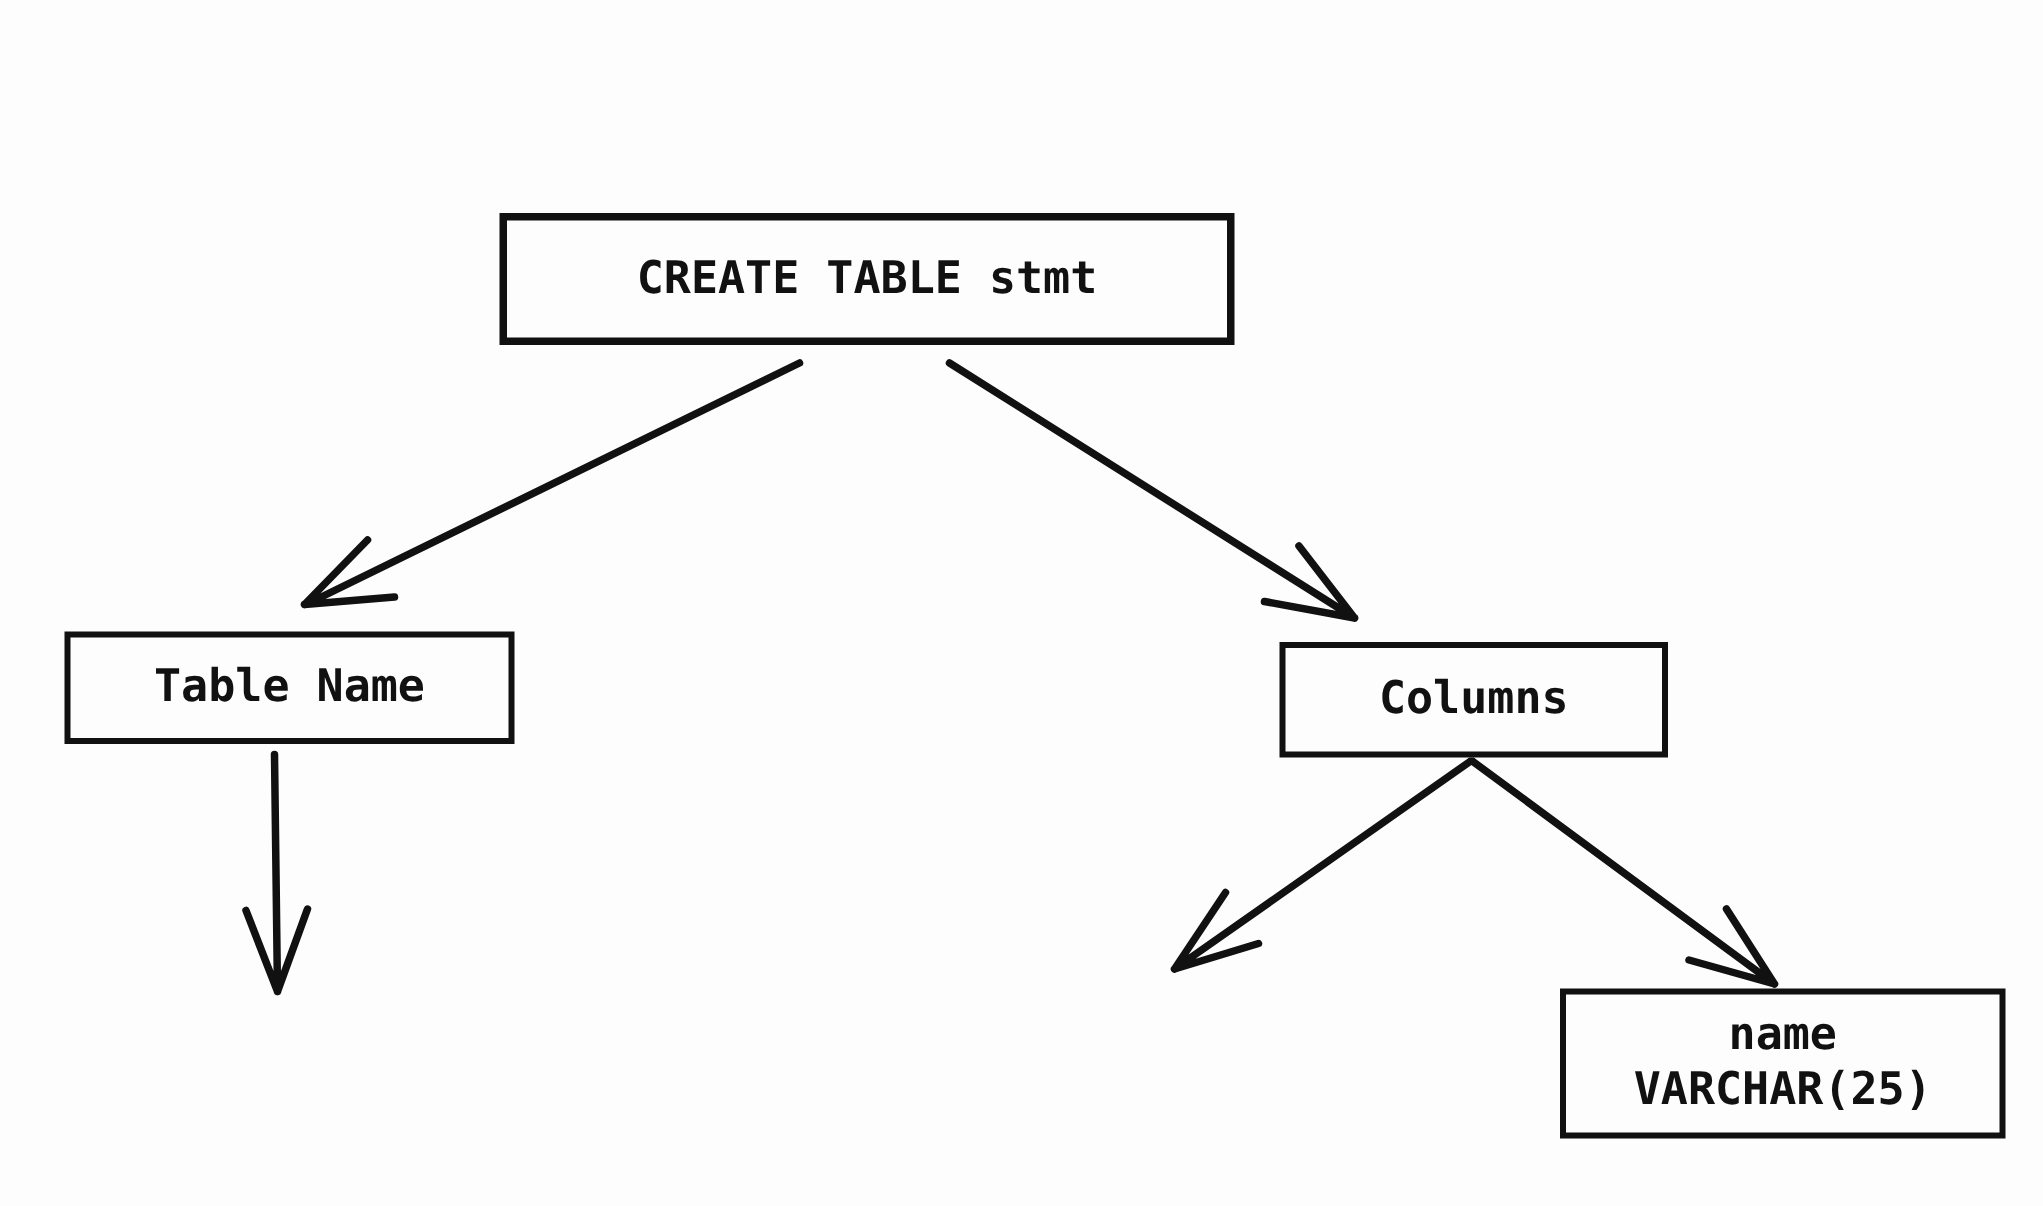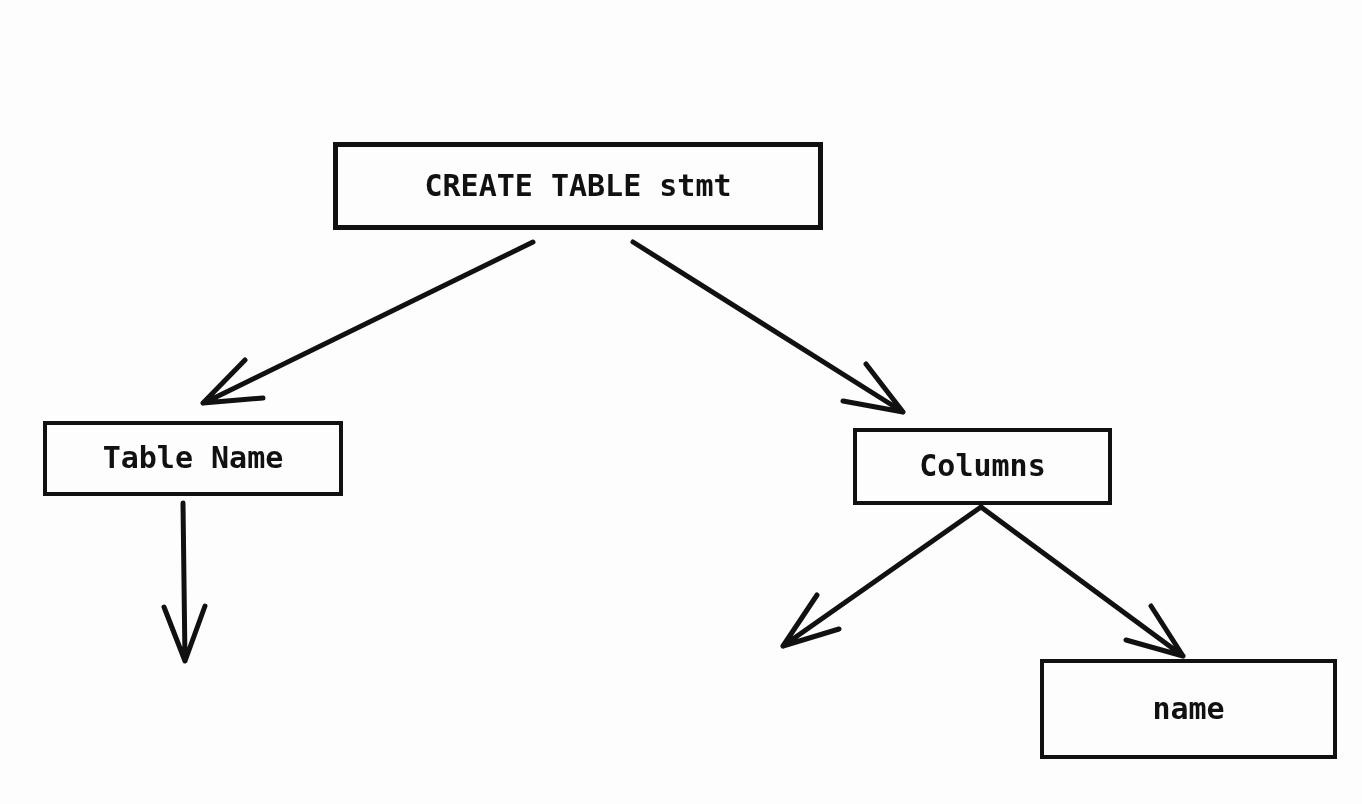"VARCHAR(25)" span { html: none -> <span>VARCHAR(25)</span> }
